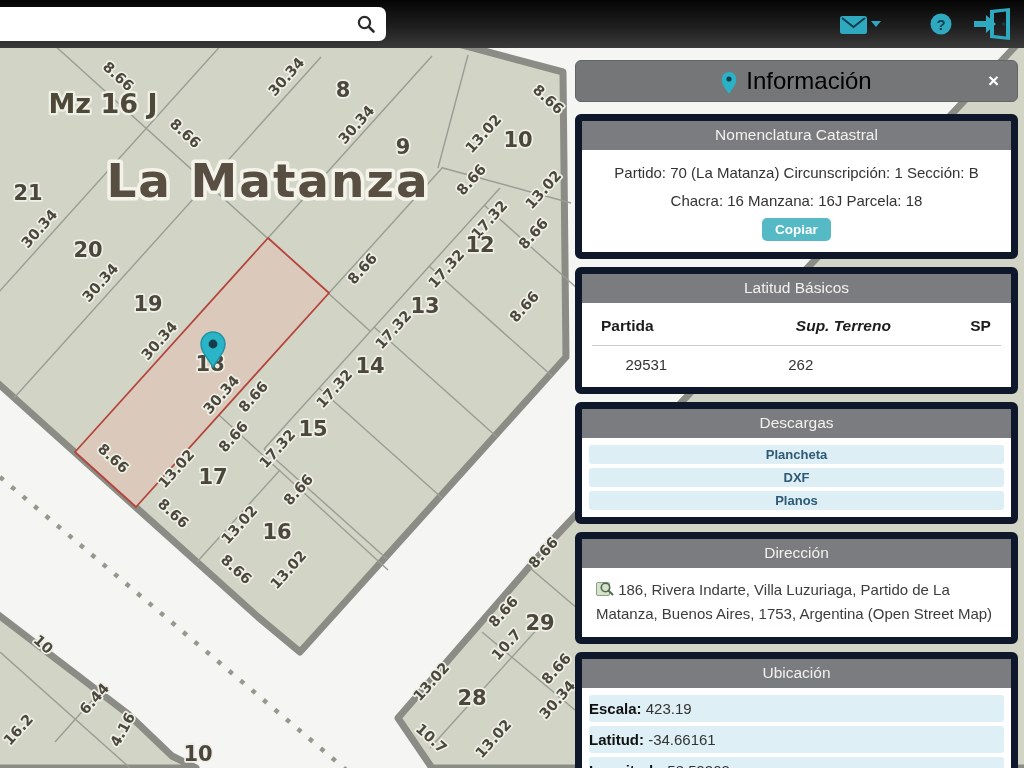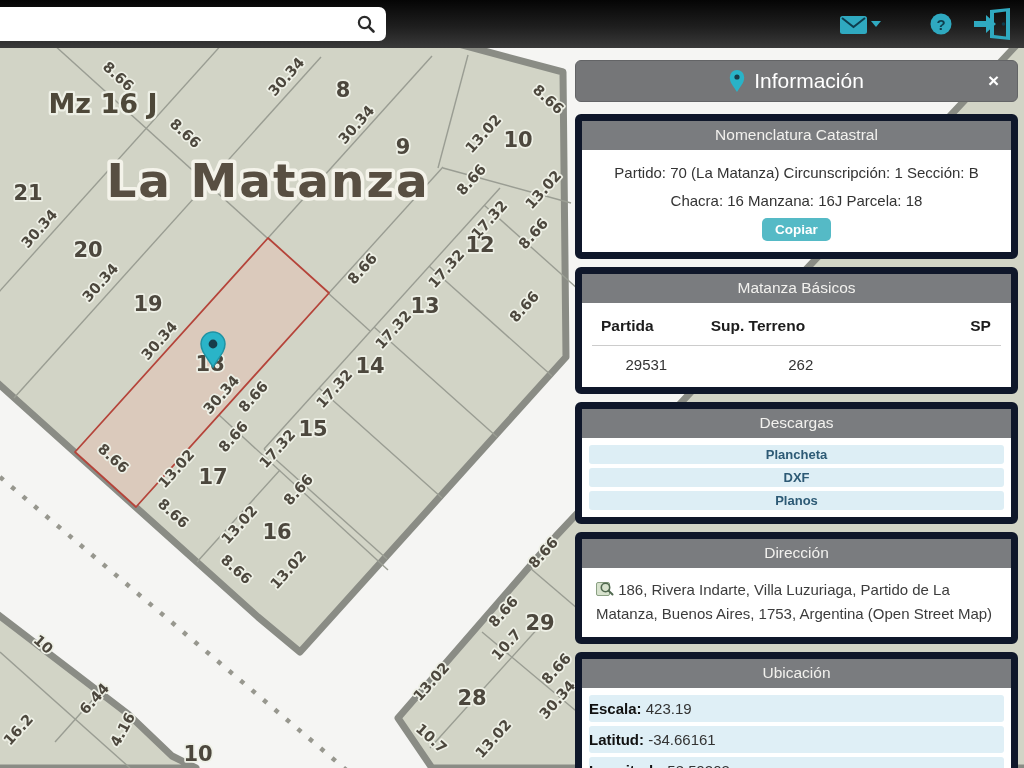"Información" .p-head-title { color: #ffffff -> #000000; font-size: 21px -> 24px }
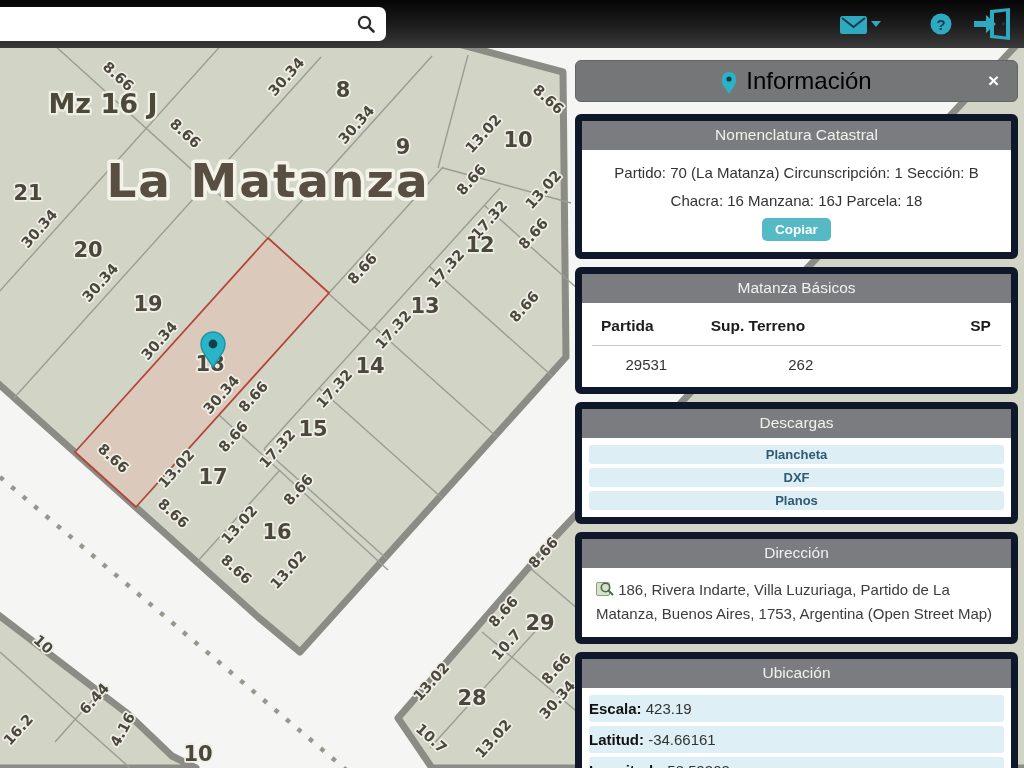"Matanza Básicos" div.sec-h { text: Matanza -> Latitud }
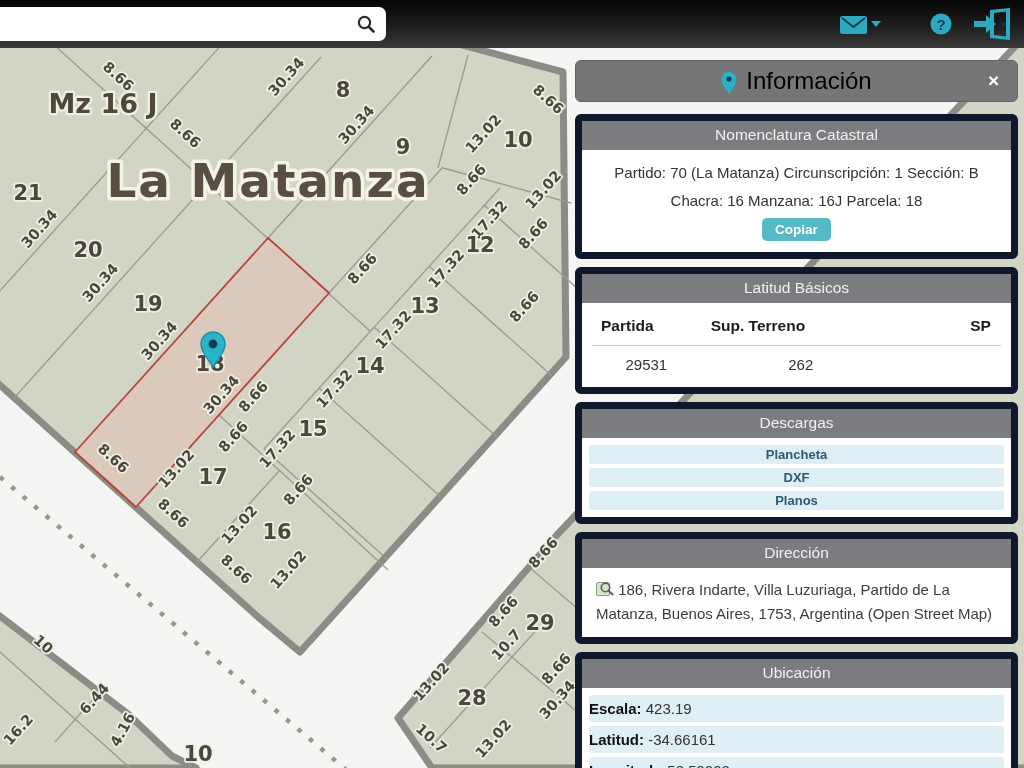"Sup. Terreno" .vb-th:nth-child(2) { font-style: none -> italic; text-align: left -> right }
